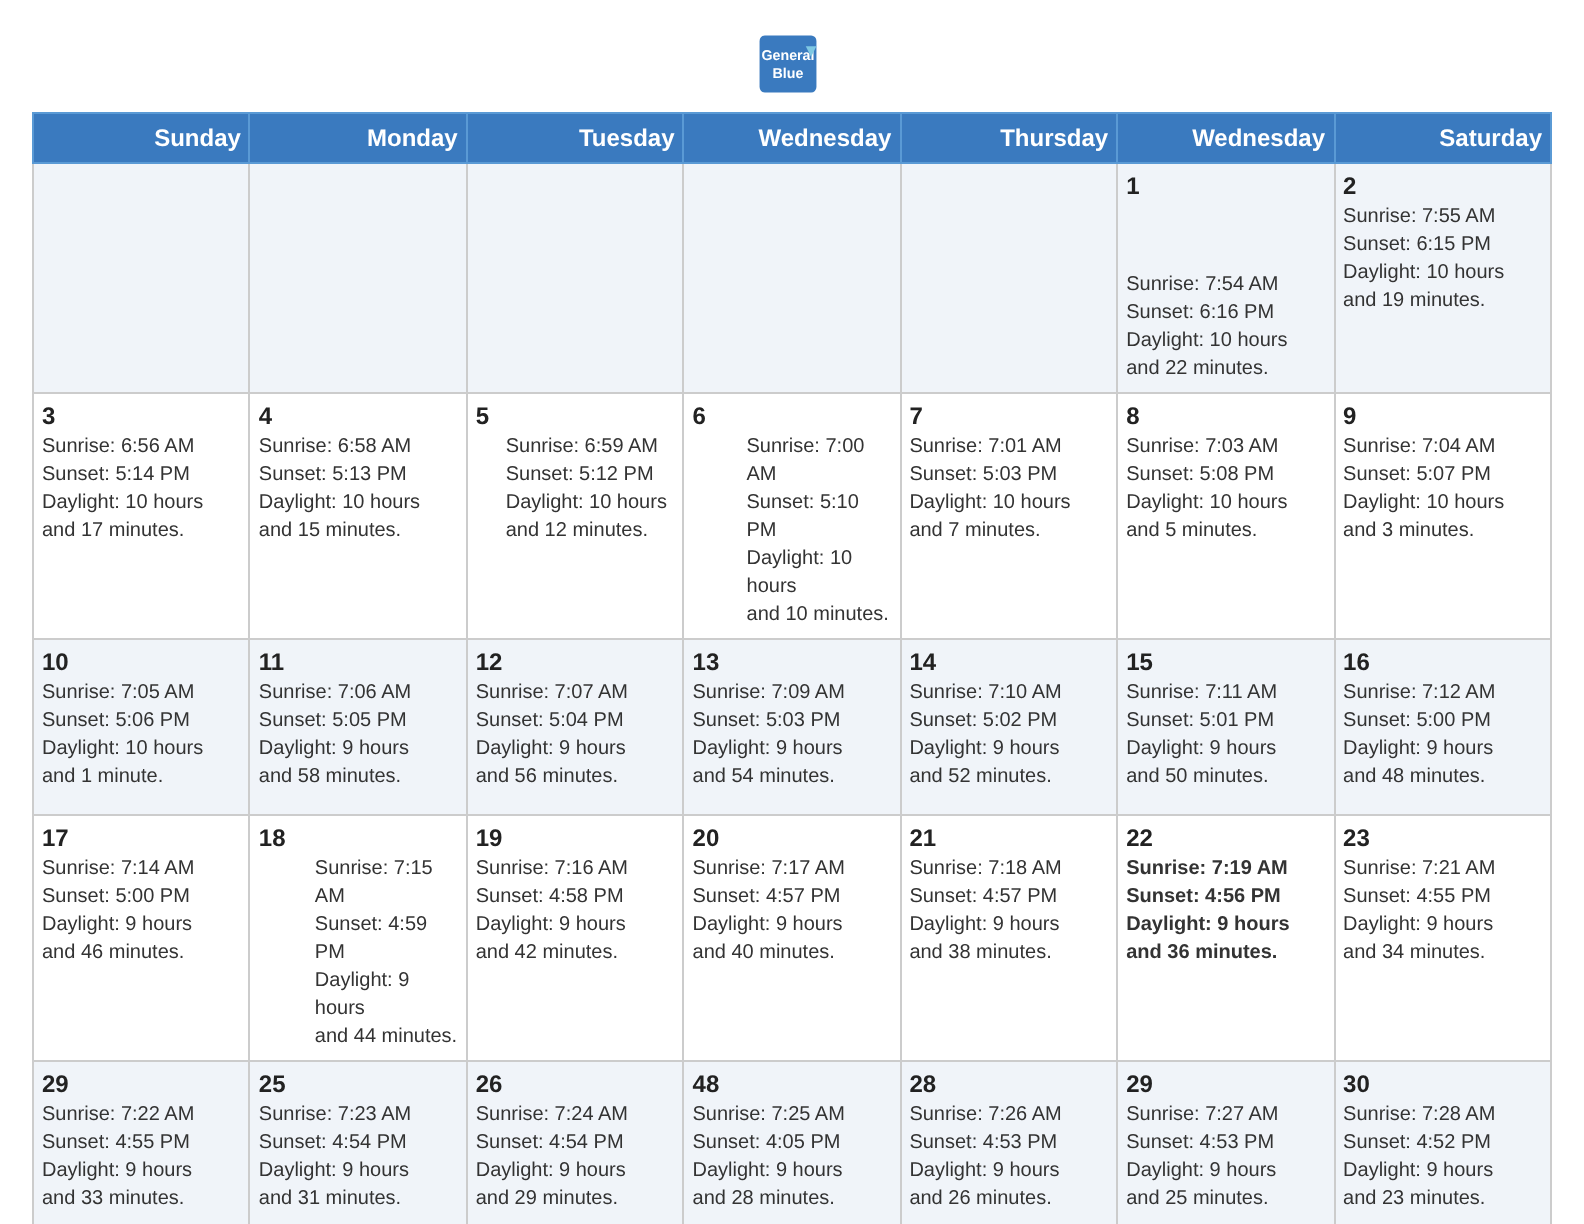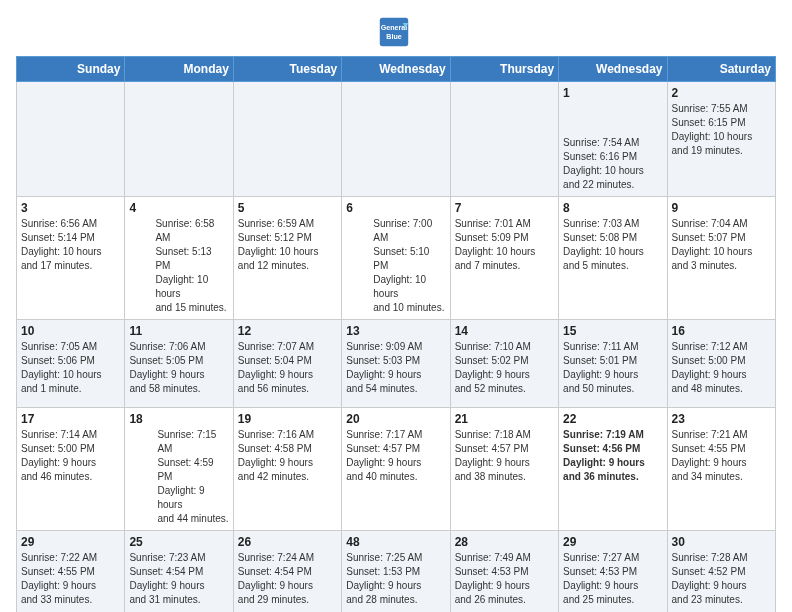"Sunrise: 6:58 AM" div.day-info { margin-left: 26px -> none }
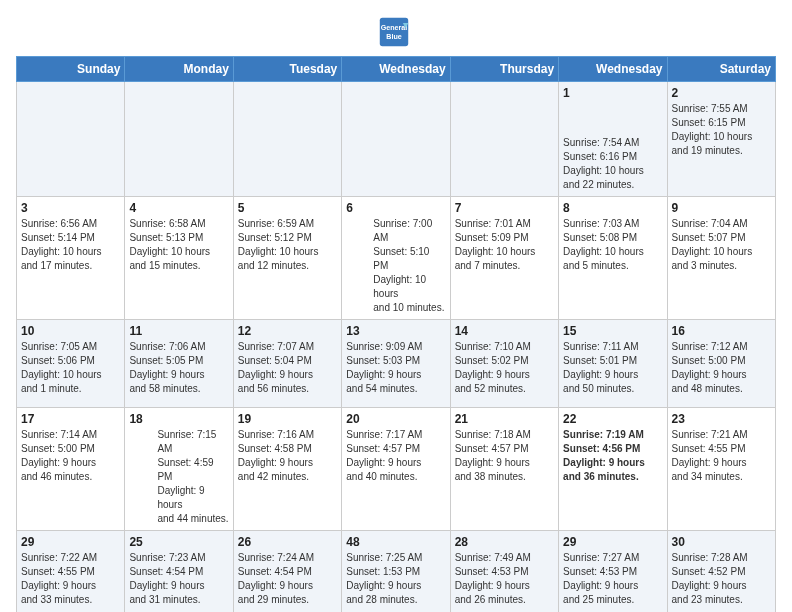"Sunrise: 6:59 AM" div.day-info { margin-left: none -> 15px }
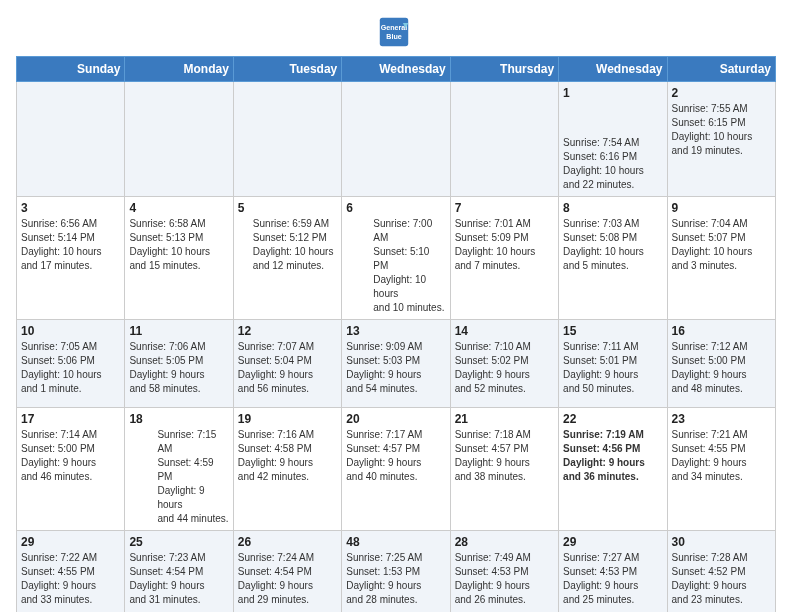"Sunrise: 7:01 AM" div.day-info { text: 5:09 -> 5:03 }
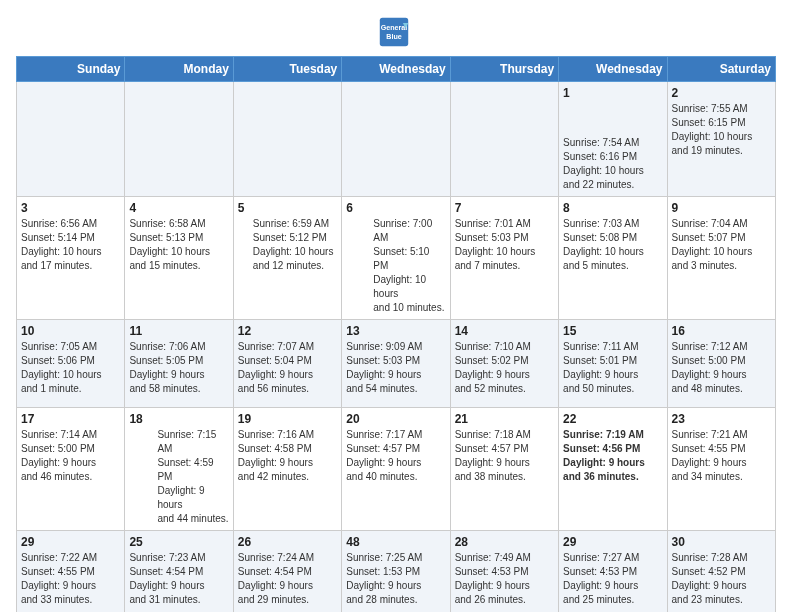"Sunrise: 9:09 AM" div.day-info { text: 9:09 -> 7:09 }
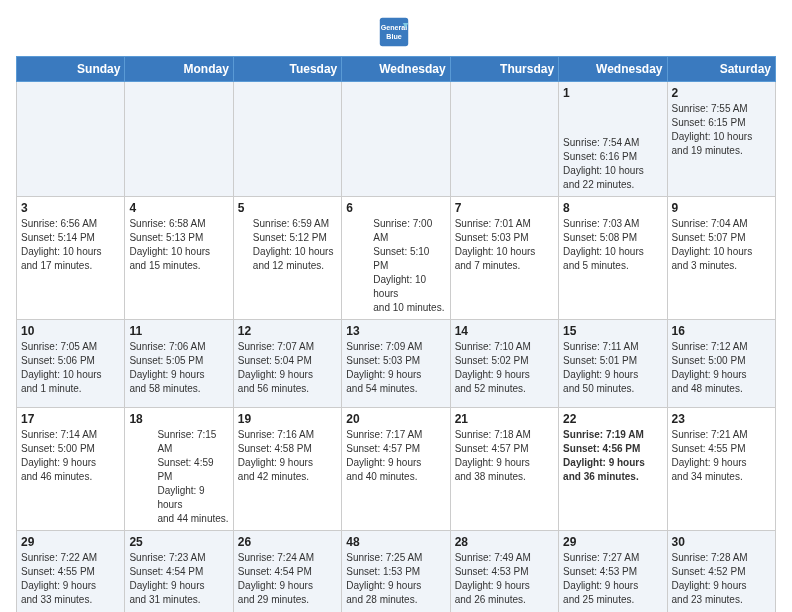"Sunrise: 7:25 AM" div.day-info { text: 1:53 -> 4:05 }
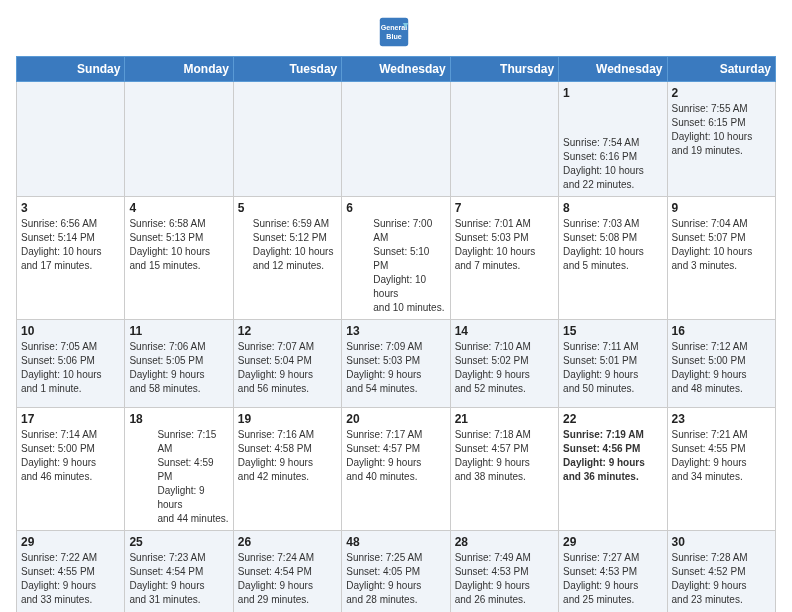"Sunrise: 7:49 AM" div.day-info { text: 7:49 -> 7:26 }
